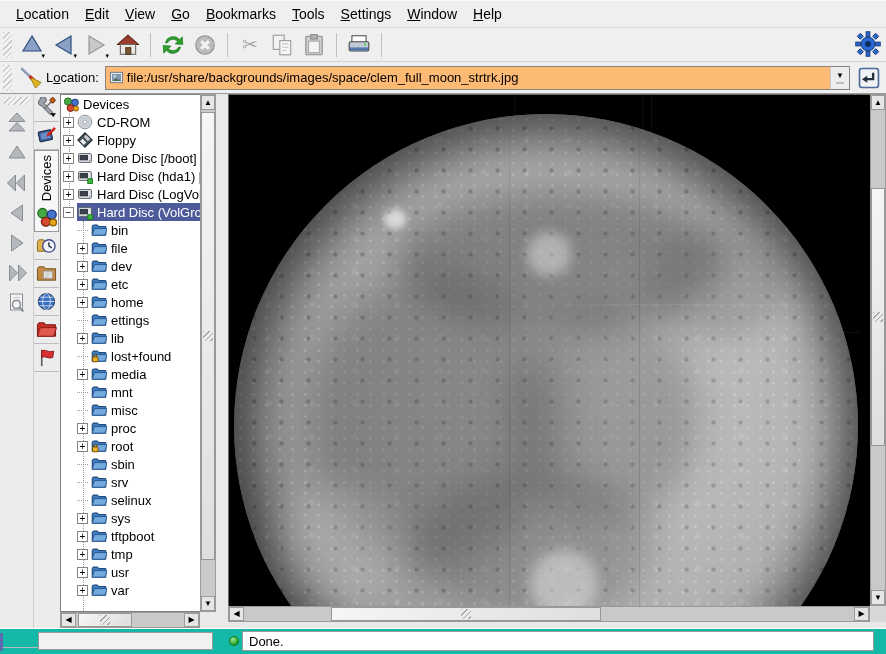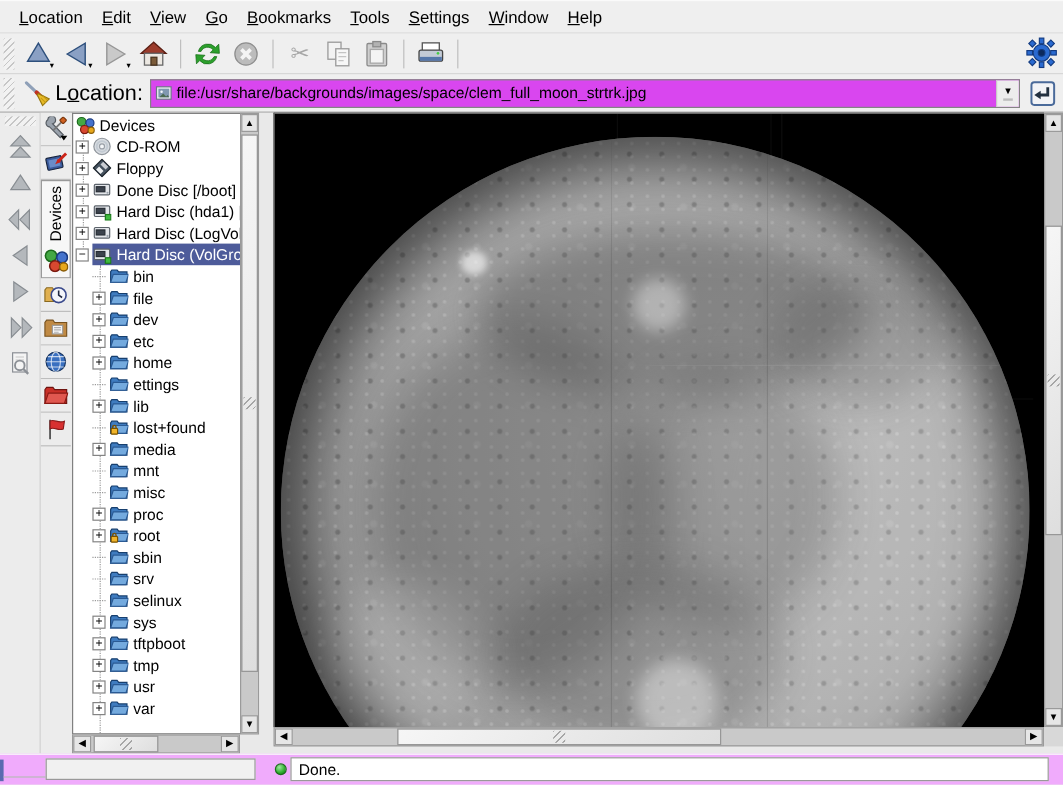"Location:" .loclabel { font-size: 18px -> 13px }
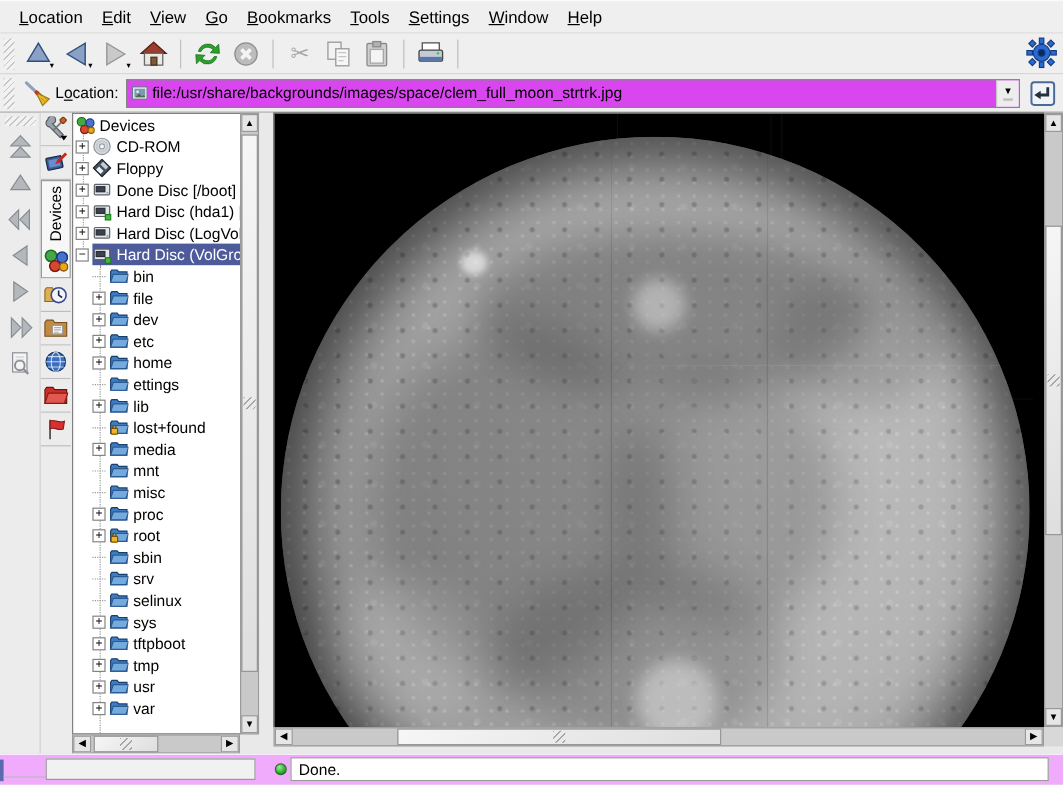"file:/usr/share/backgrounds/images/space" .combo { background: #d946ef -> #fdba74 }
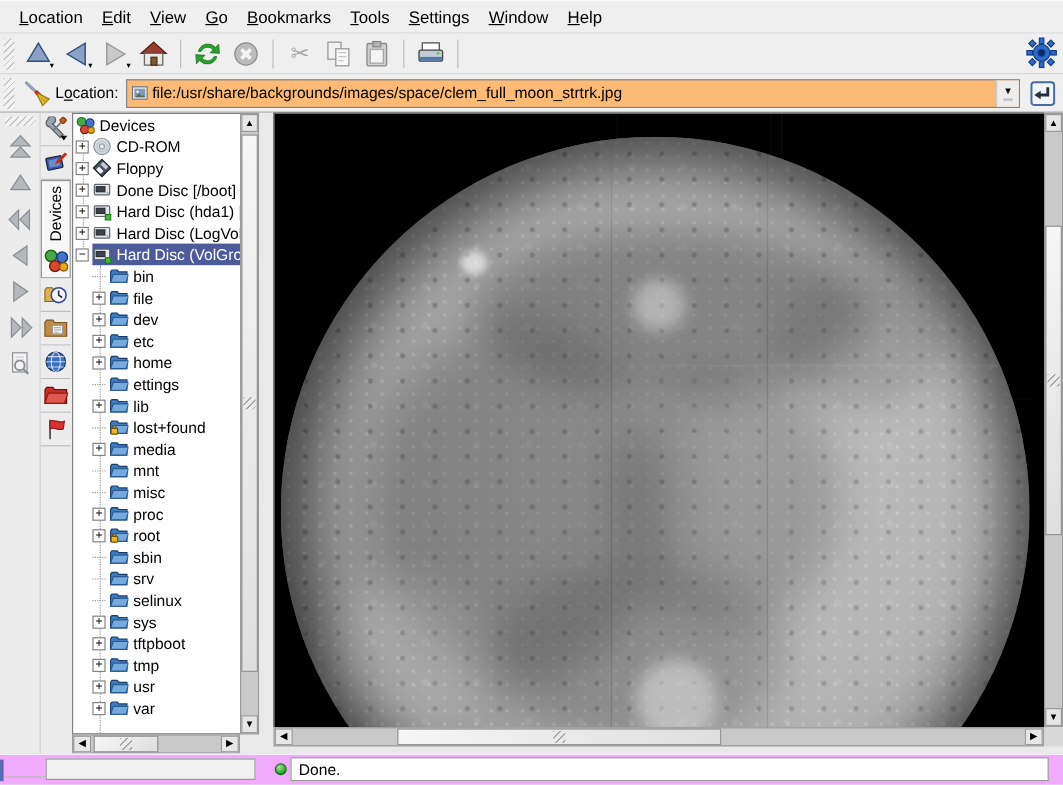"Done." .statusbar { background: #f0abfc -> #14b8a6 }
